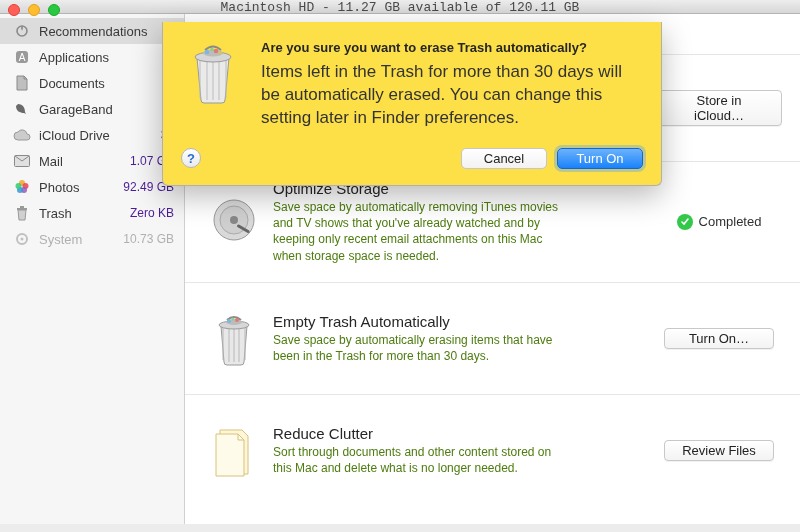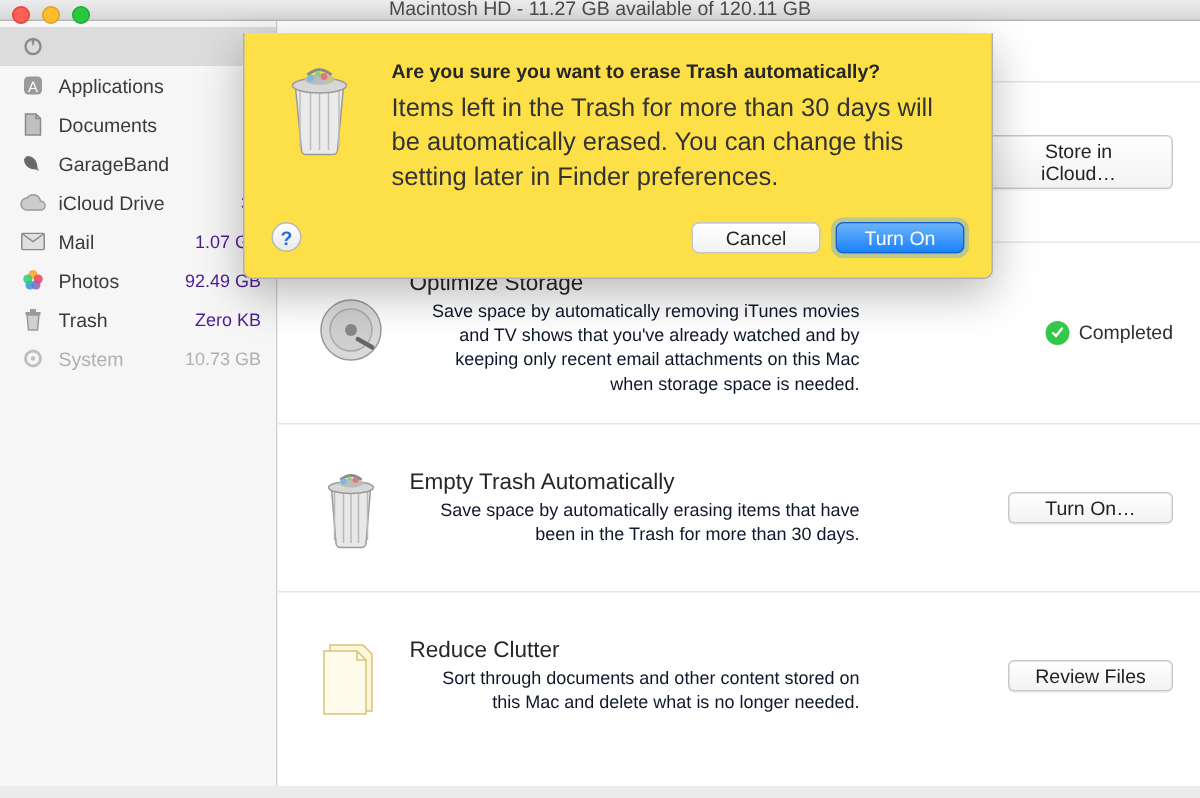"Macintosh HD - 11.27 GB" .titlebar { align-items: flex-end -> flex-start; font-family: none -> Liberation Mono, monospace }
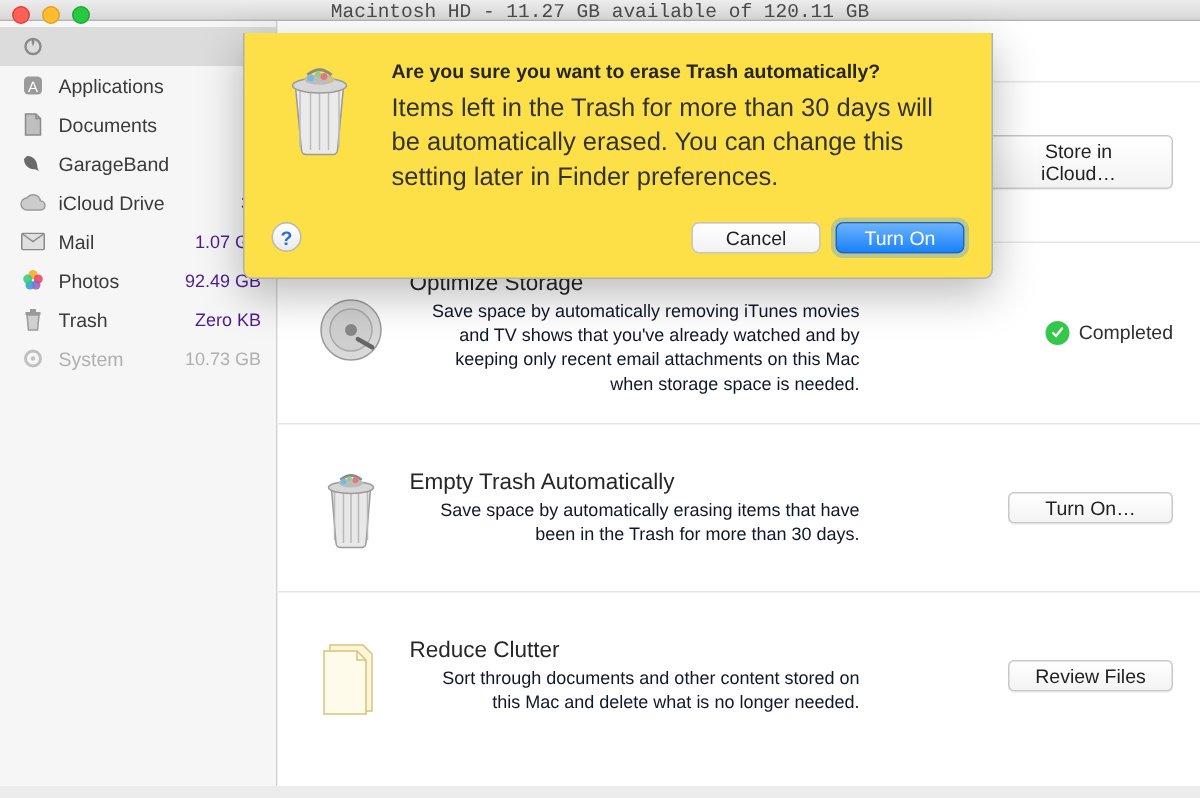"Recommendations" span.label { html: none -> <span>Recommendations</span> }
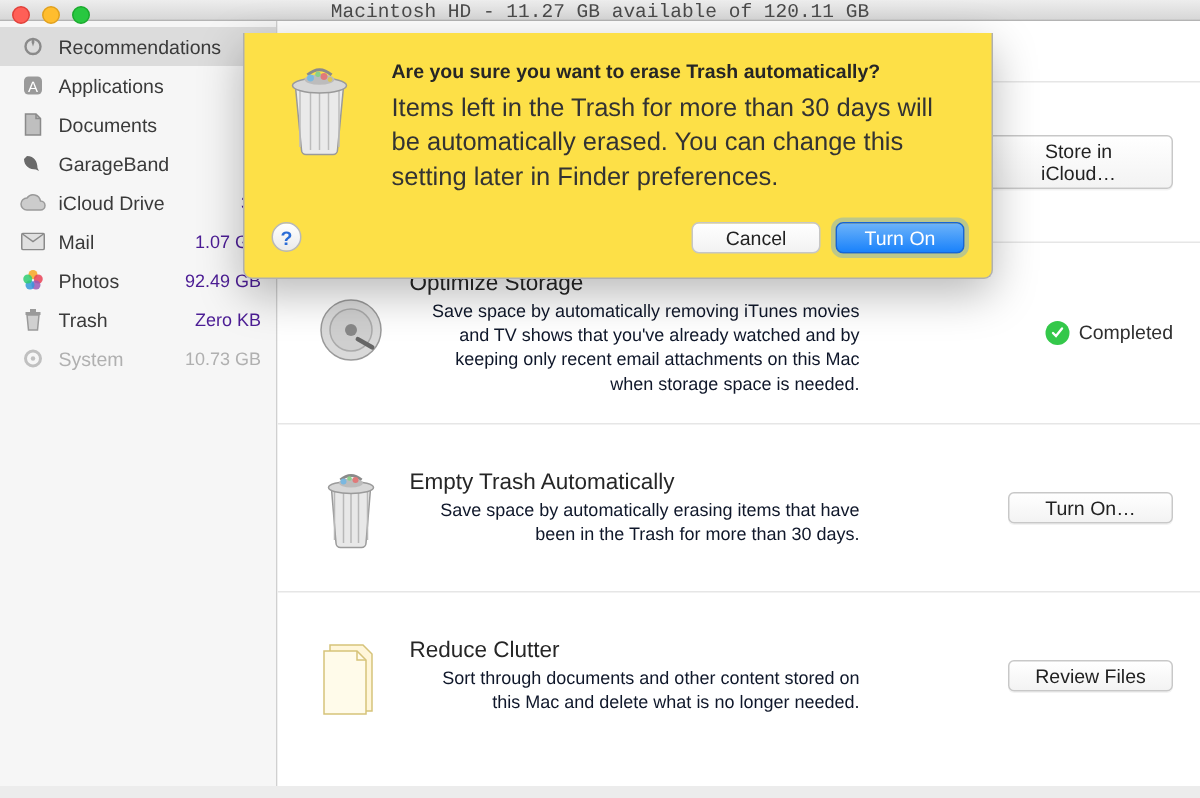"Store in iCloud…" .rec-action { align-items: flex-end -> center }
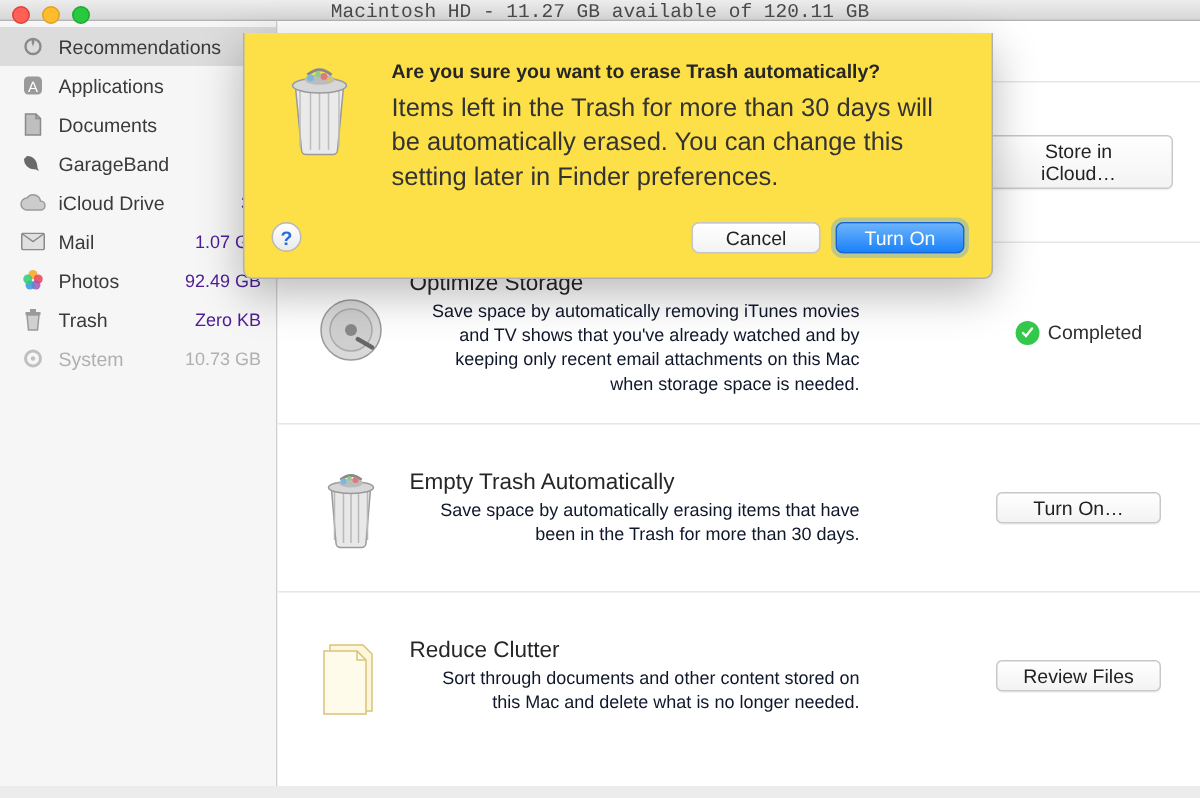"Save space by automatically removing" .rec-text .d { color: #0f172a -> #4d7c0f; text-align: right -> none }
